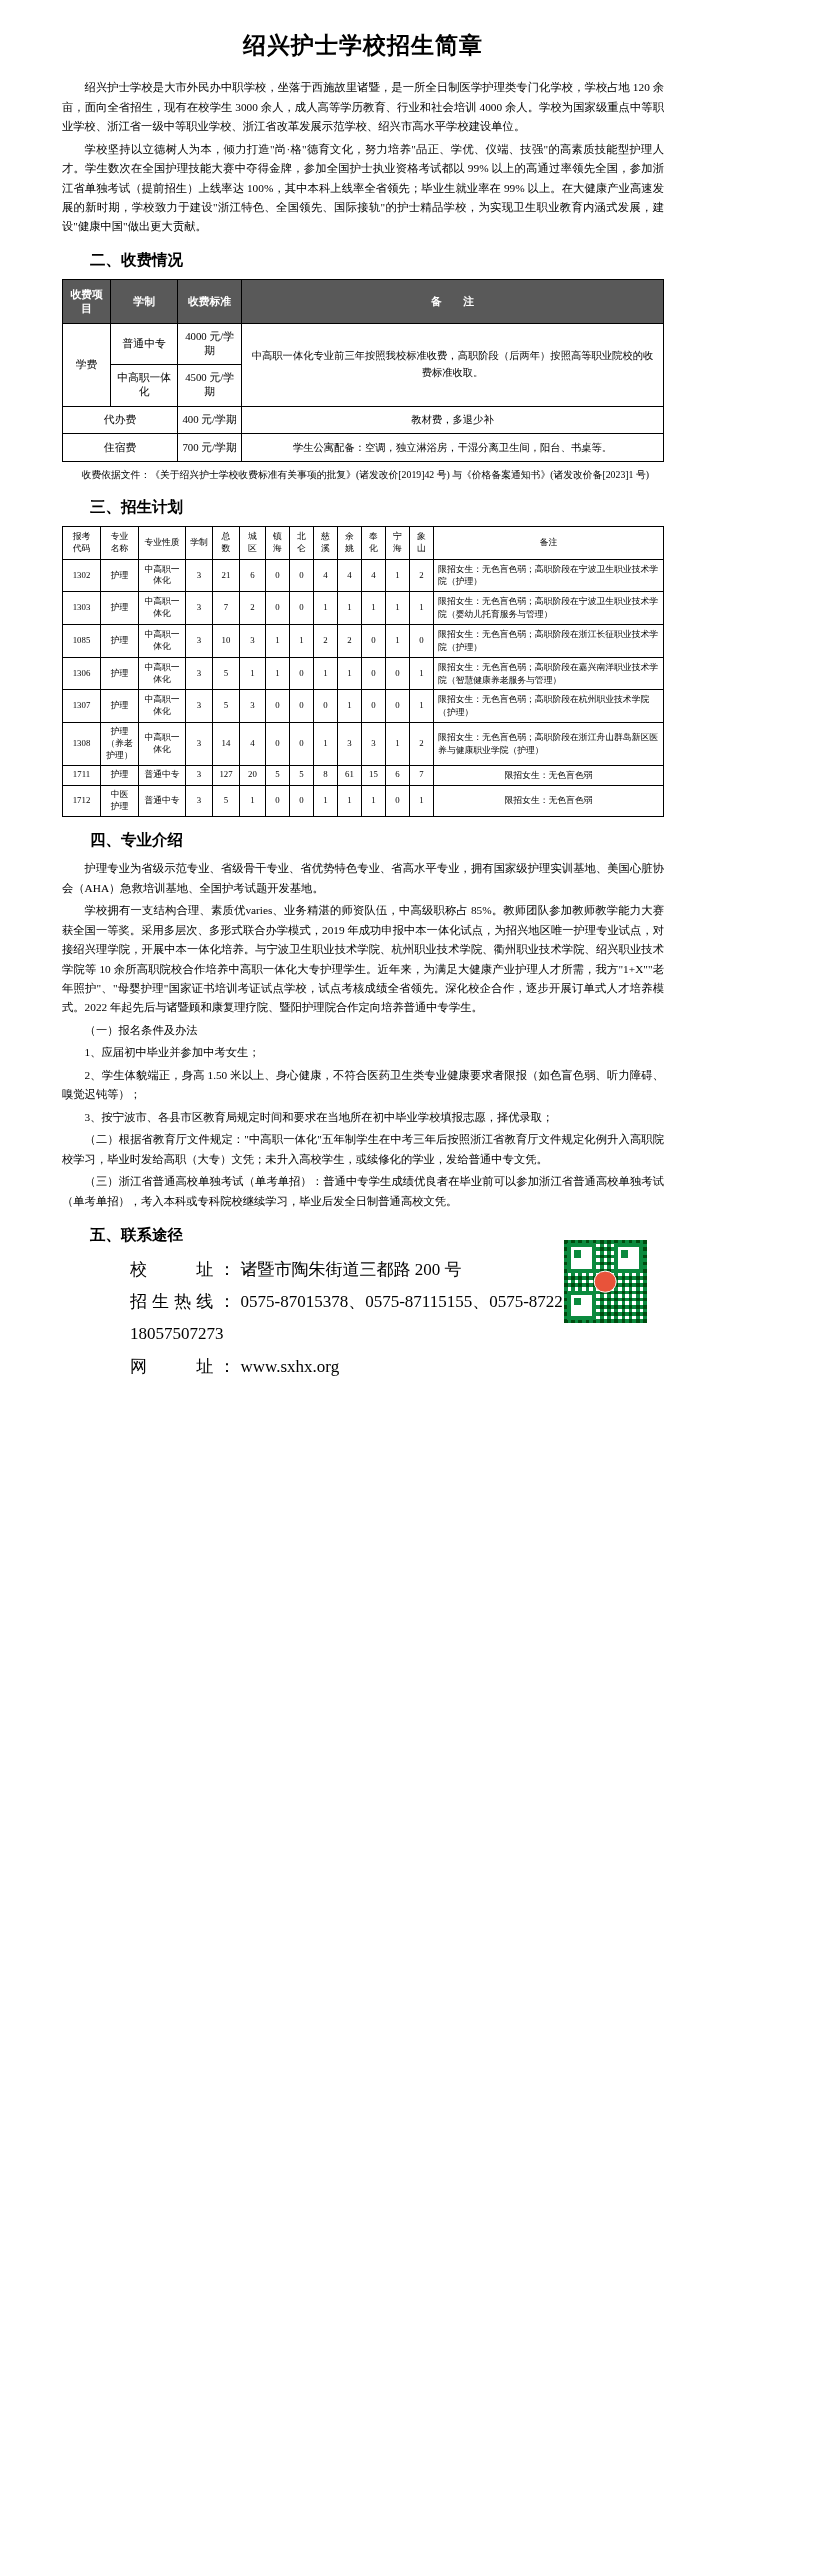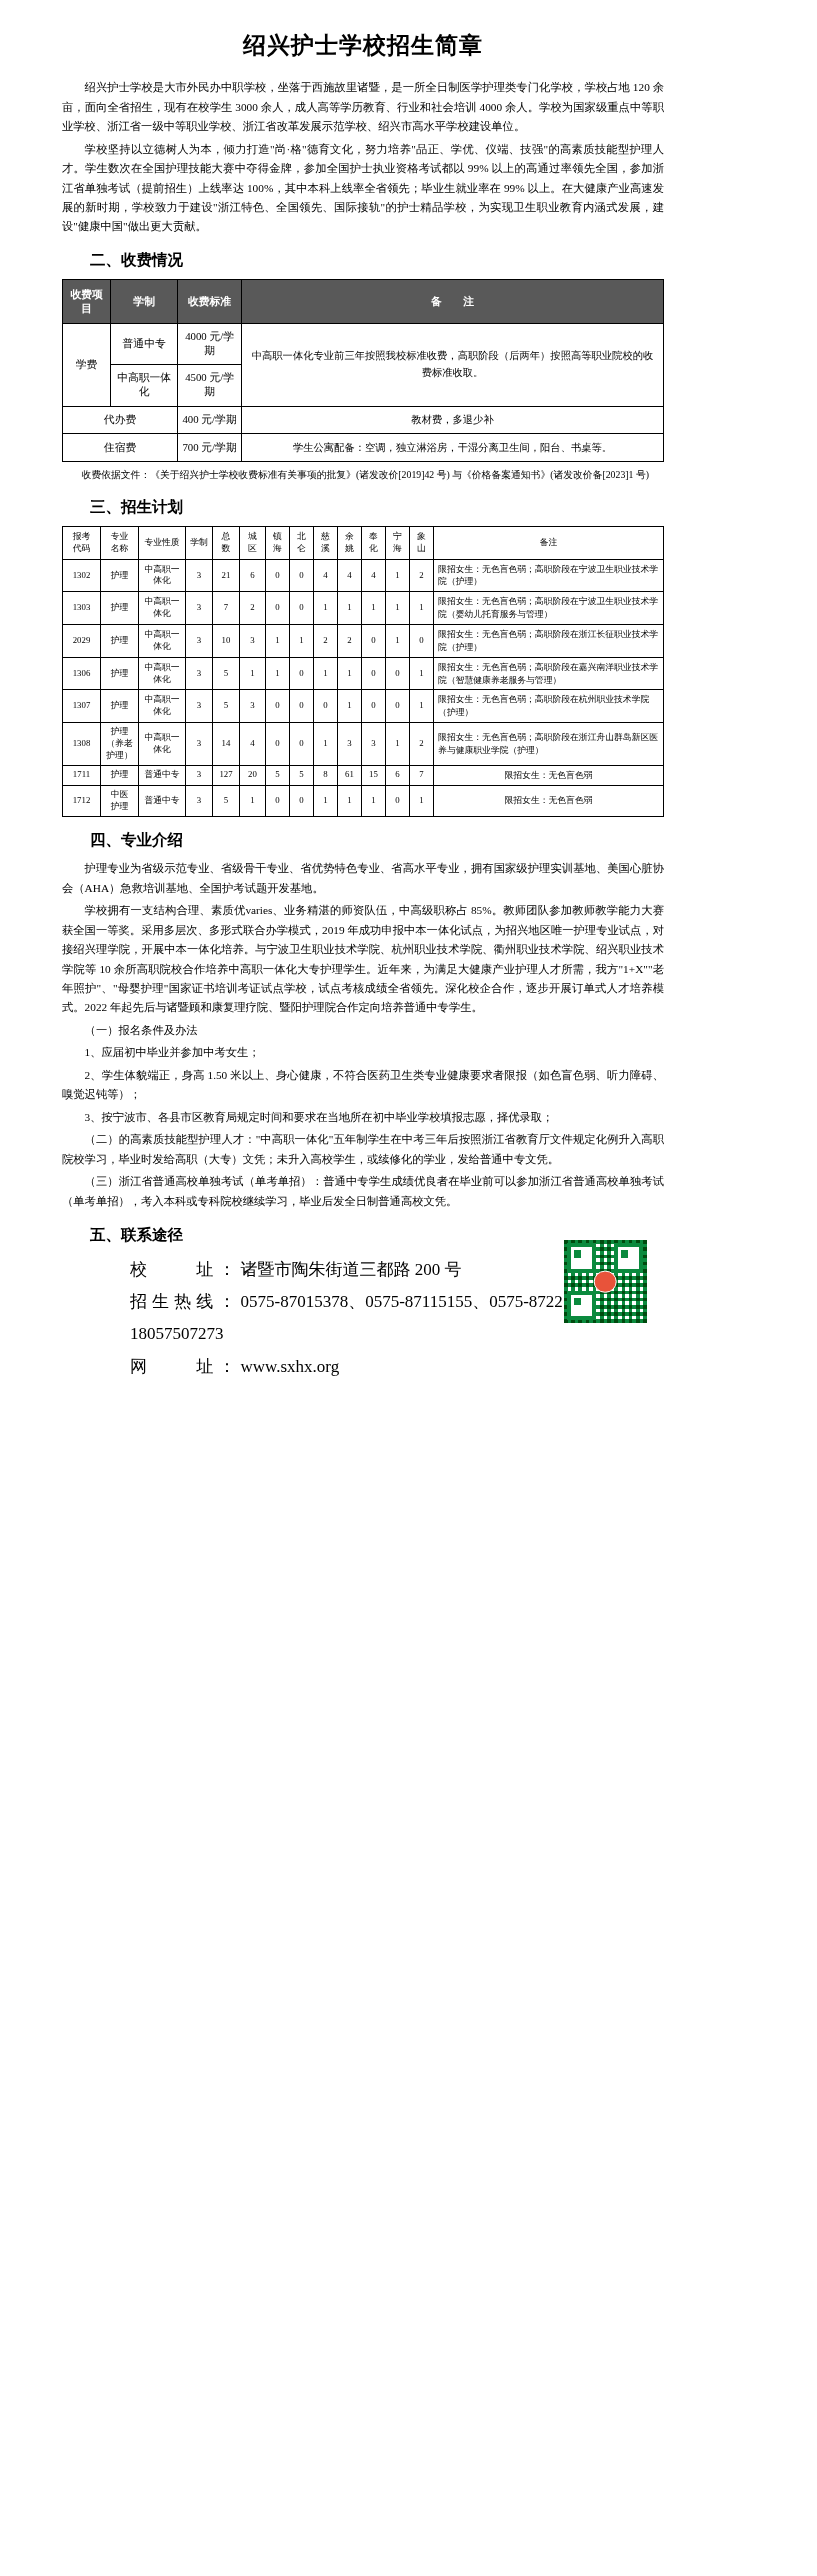"2029" td { text: 2029 -> 1085 }
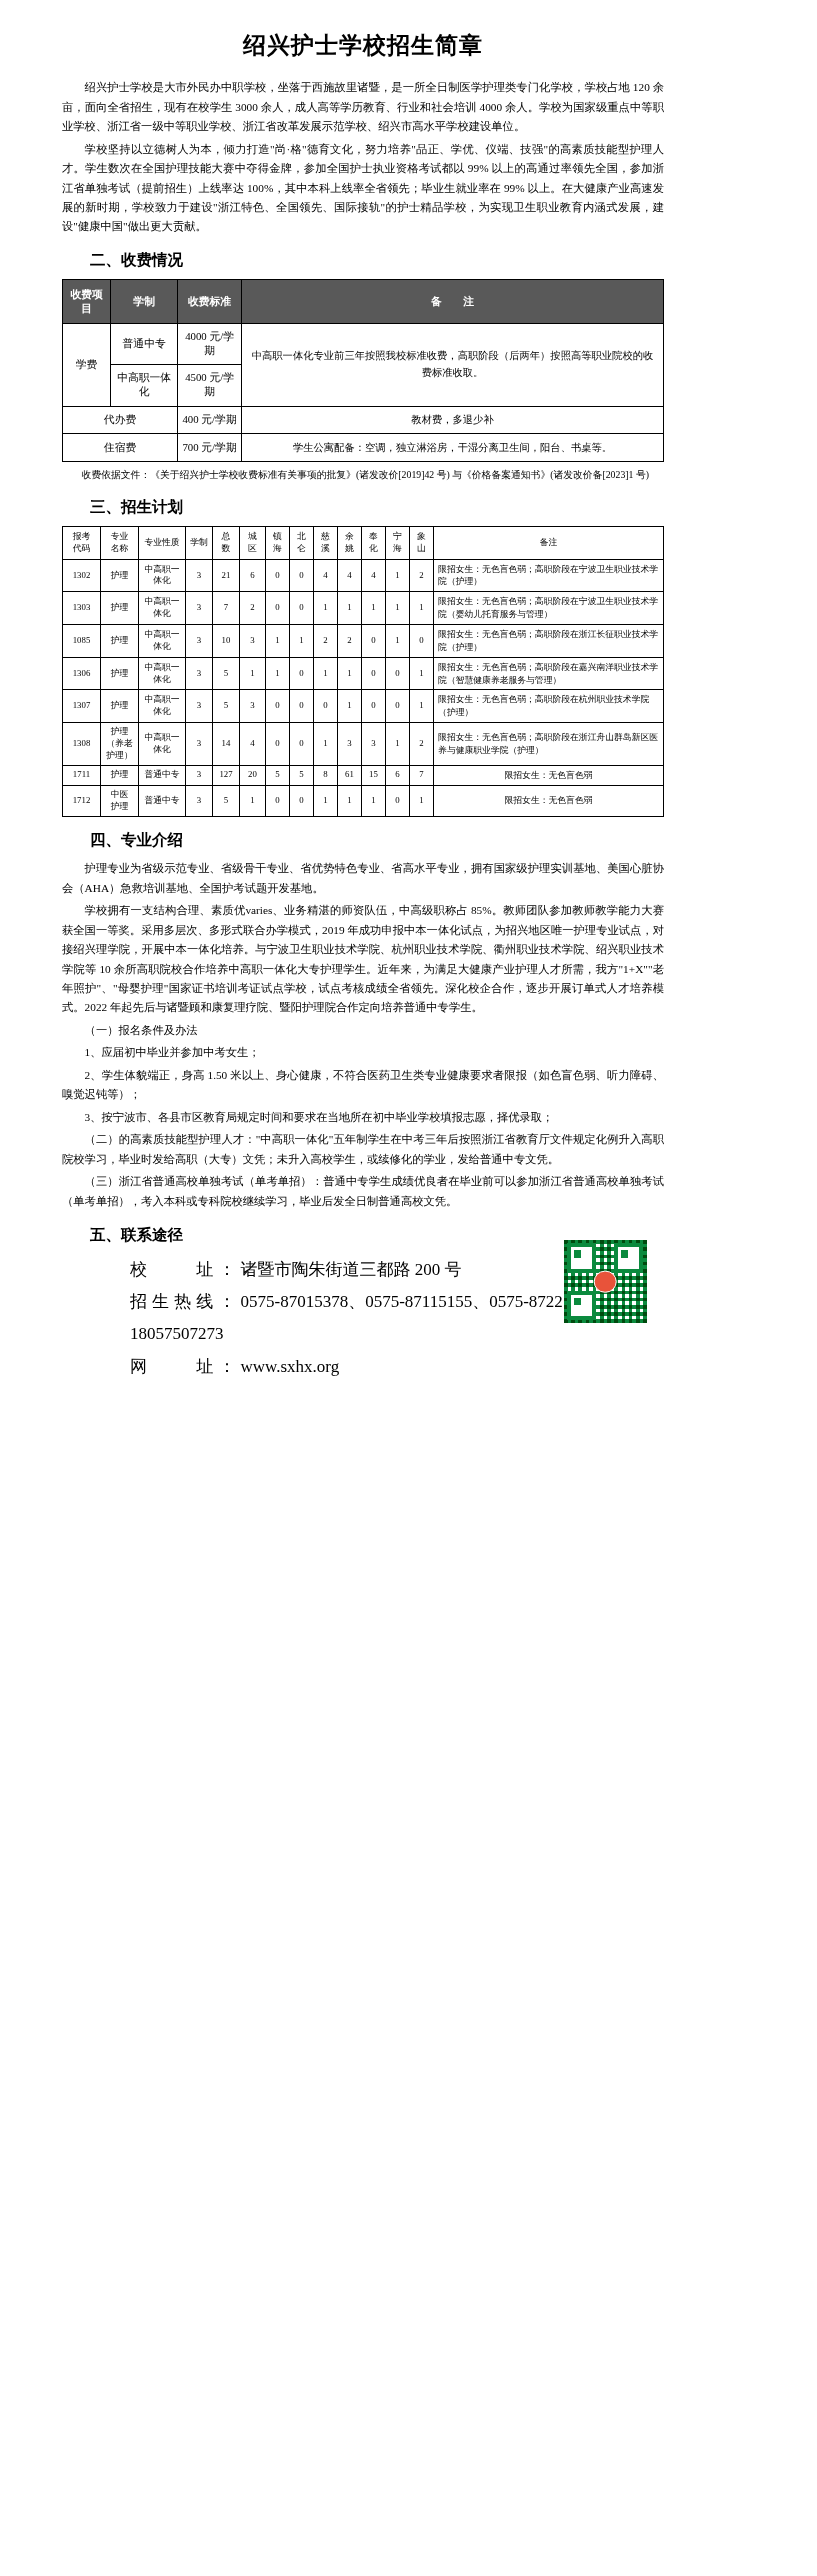"（二）的高素质技能型护理人才：" span { text: 的高素质技能型护理人才 -> 根据省教育厅文件规定 }
